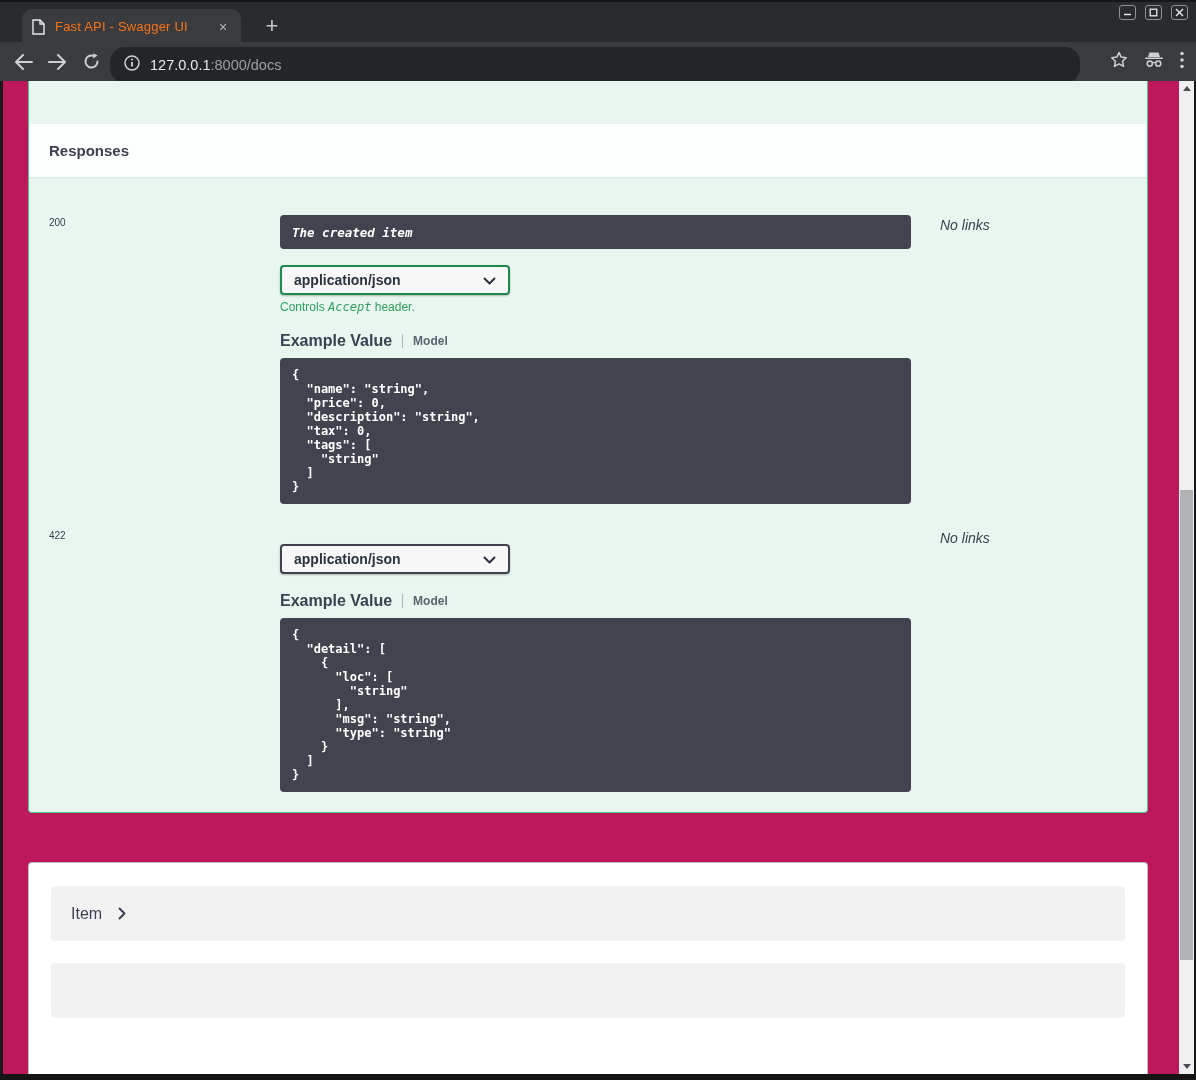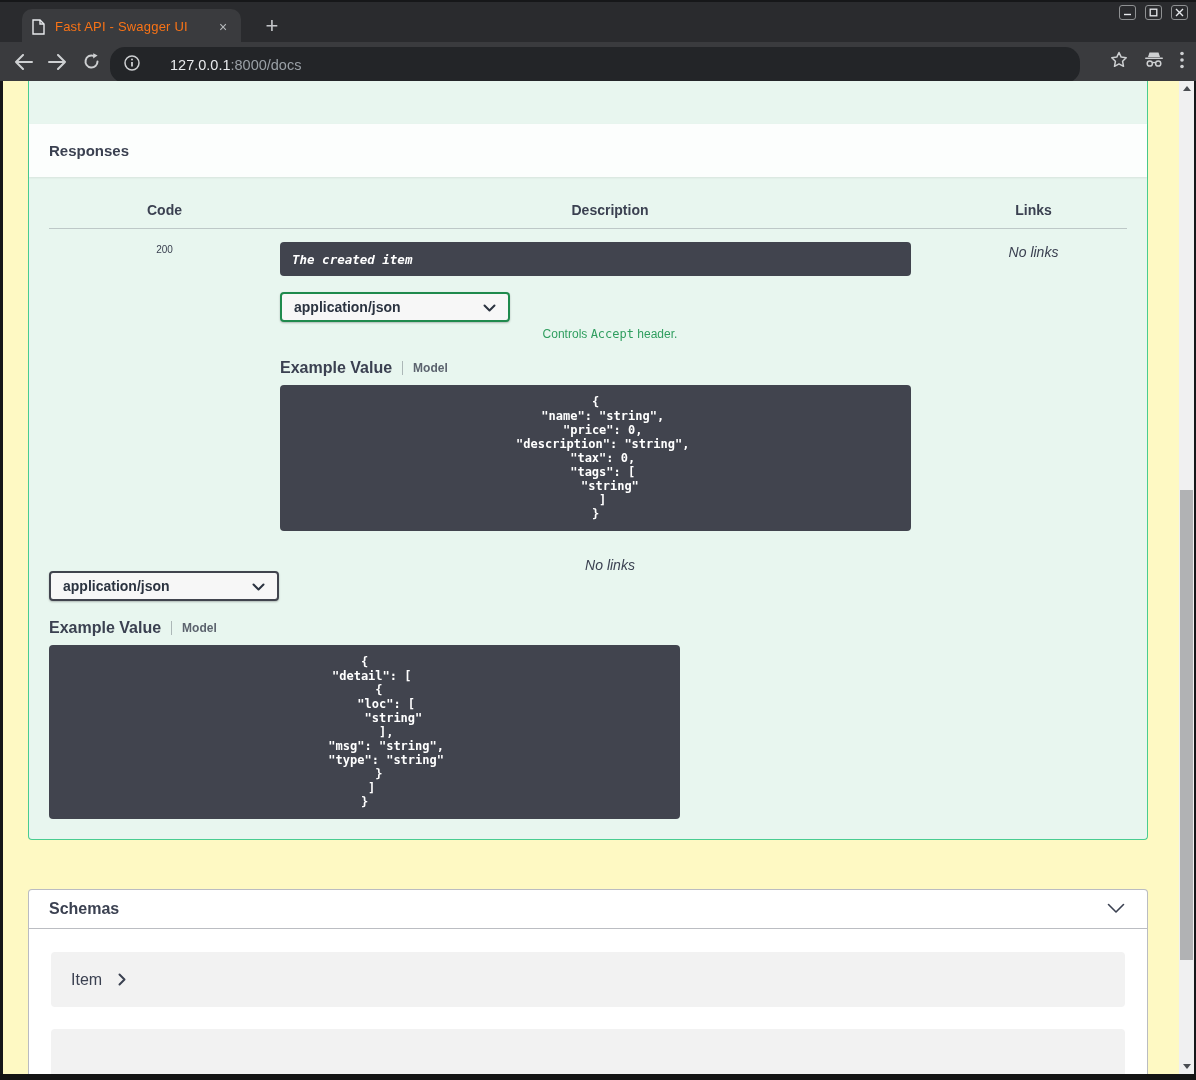"127.0.0.1:8000/docs" .addressbar { gap: 20px -> none }
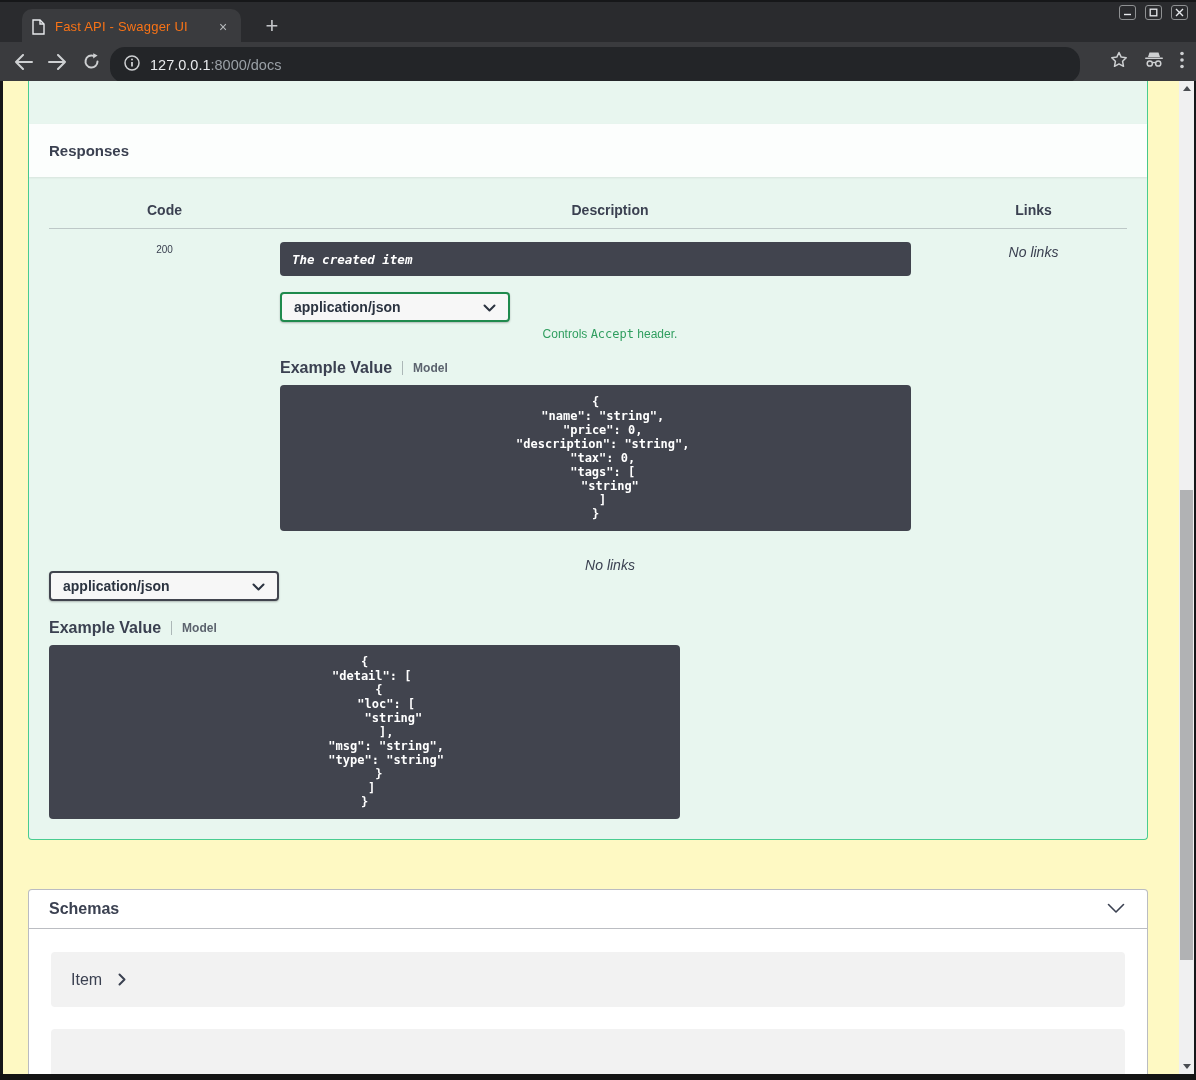"Responses" .page { background: #fef9c3 -> #be185d; text-align: center -> none }
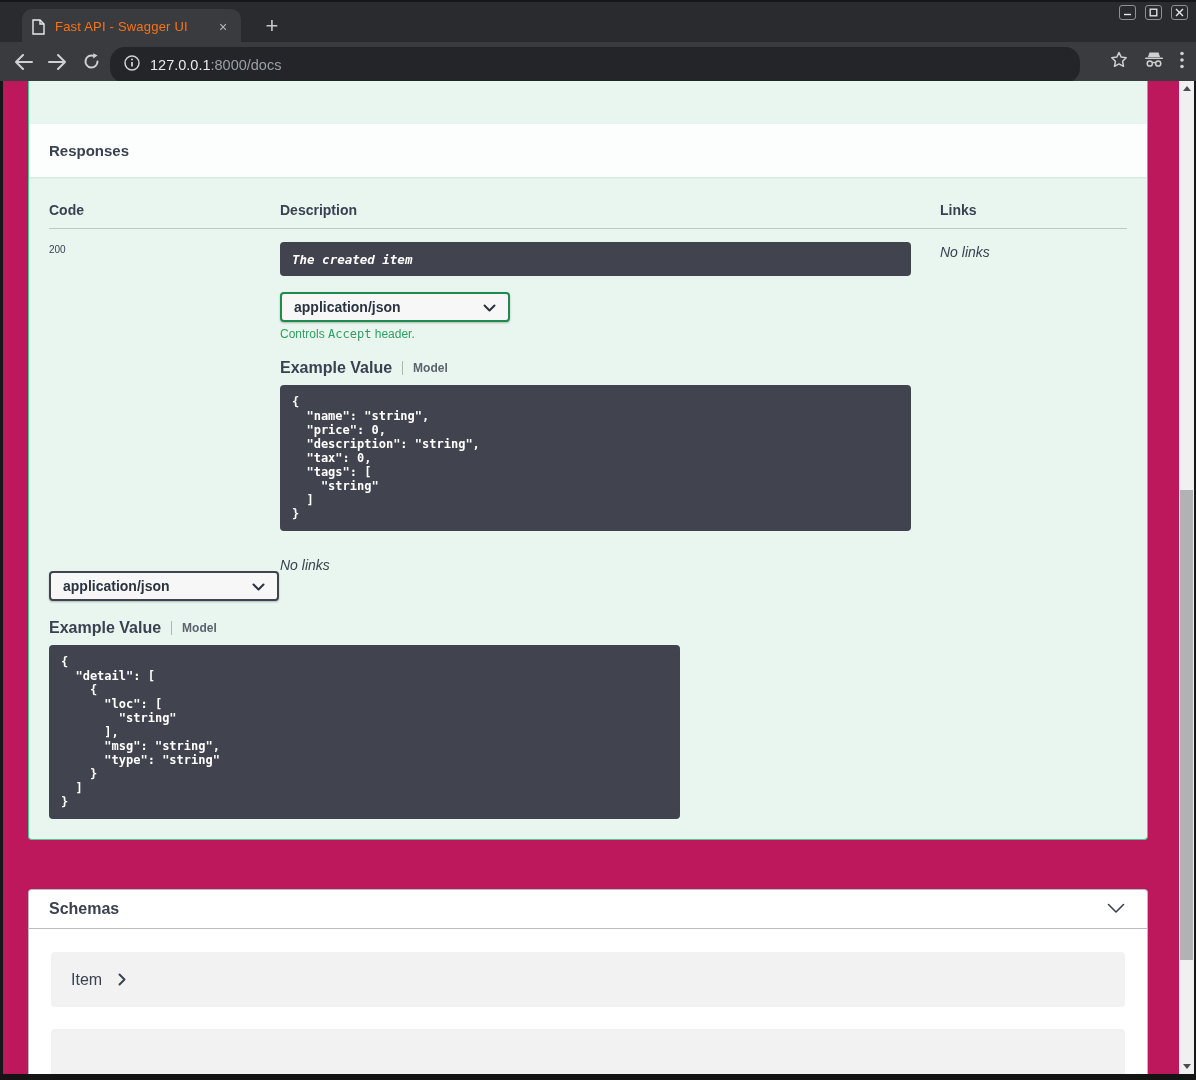"Code" div.t-grid { html: <div> <div>Code</div> <div>Description</div> <div>Links</div> </div> -> none }
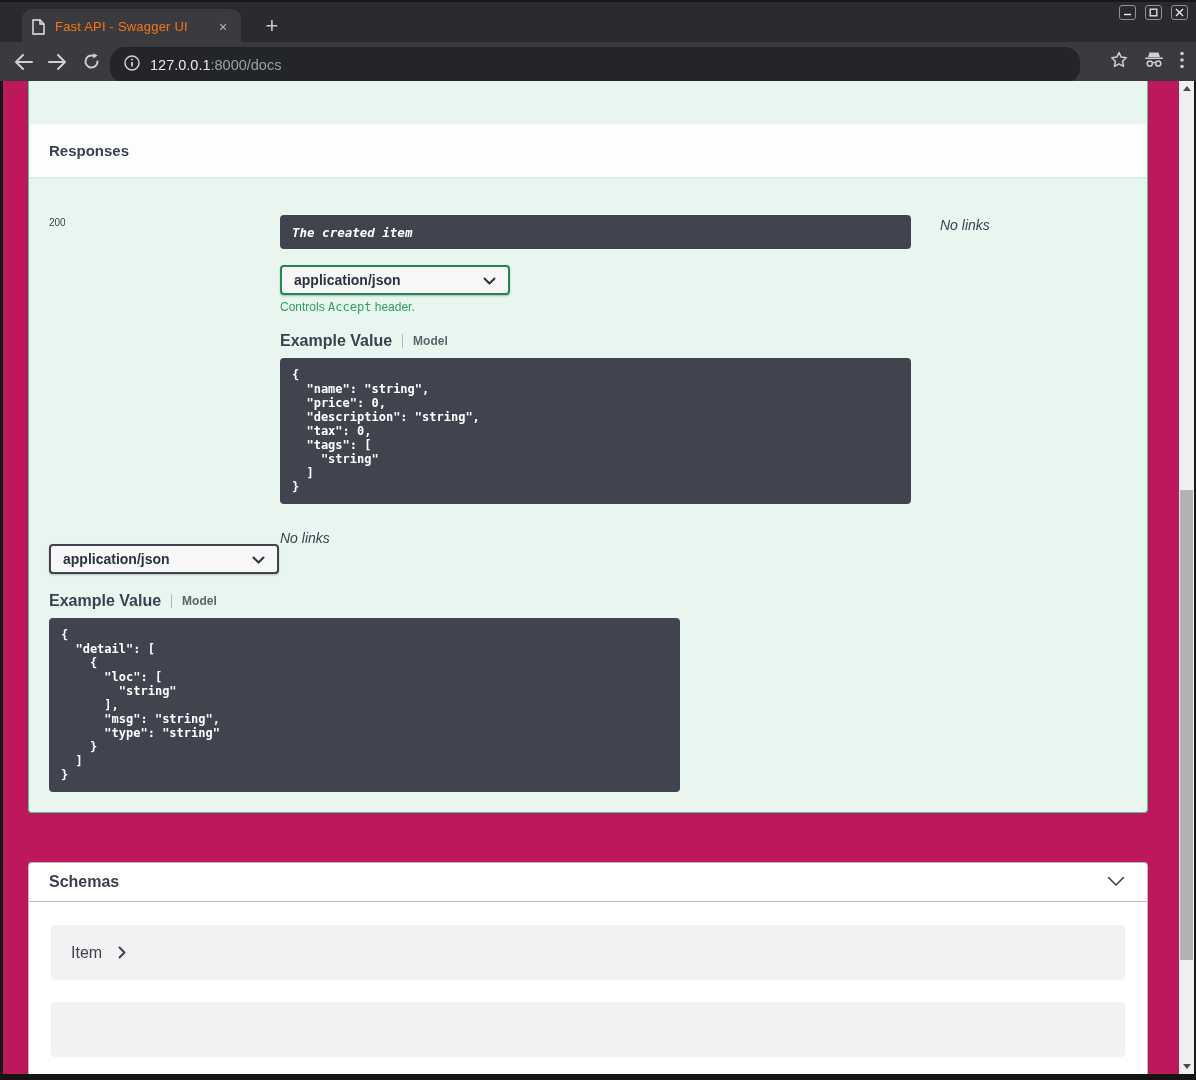"Accept" .accept-note .mono { font-style: none -> italic }
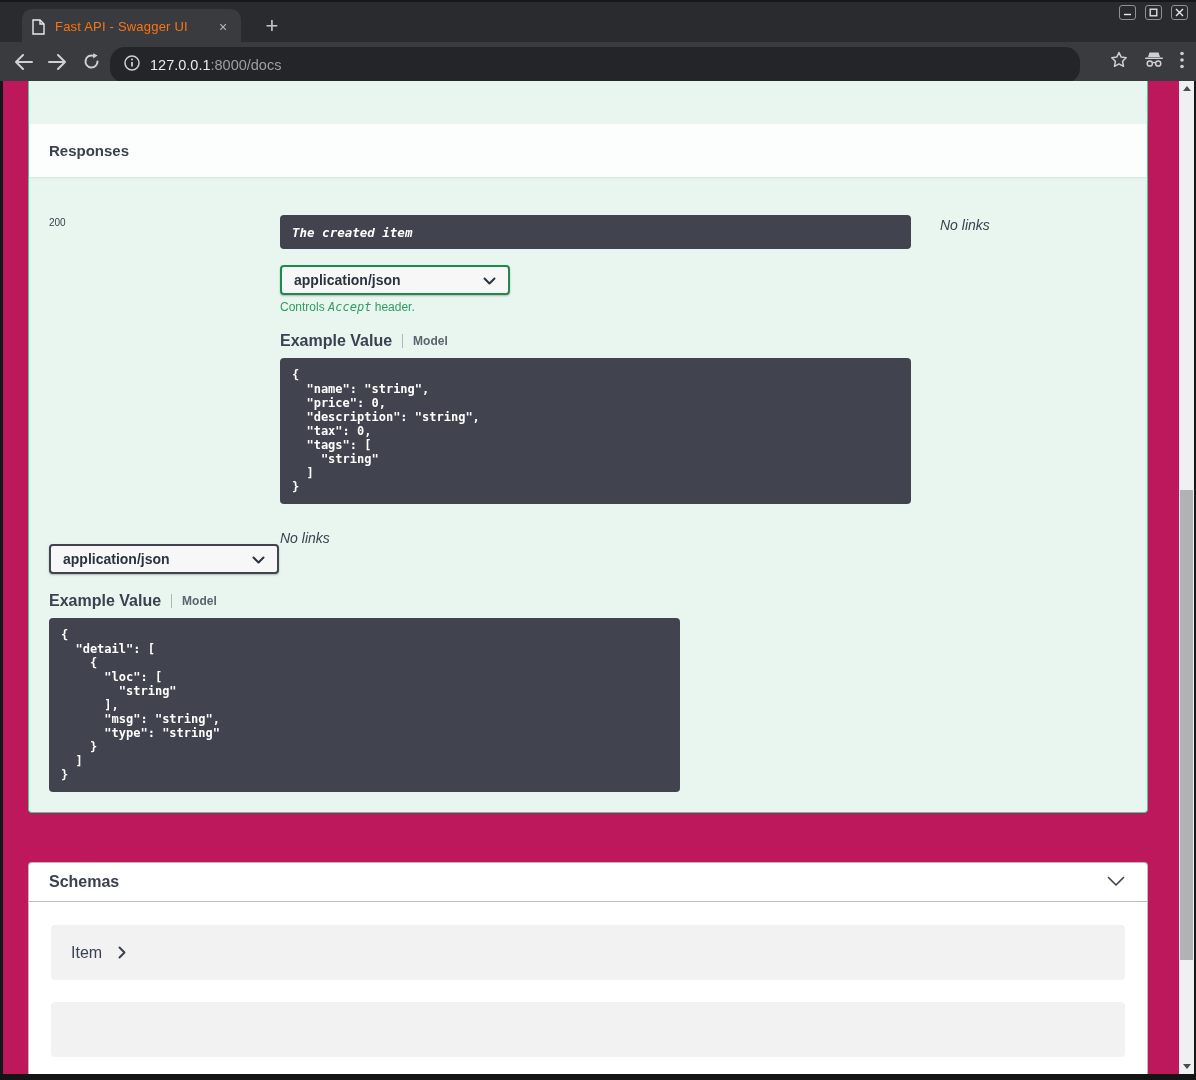"422" div.code-cell { html: none -> <div>422</div> }
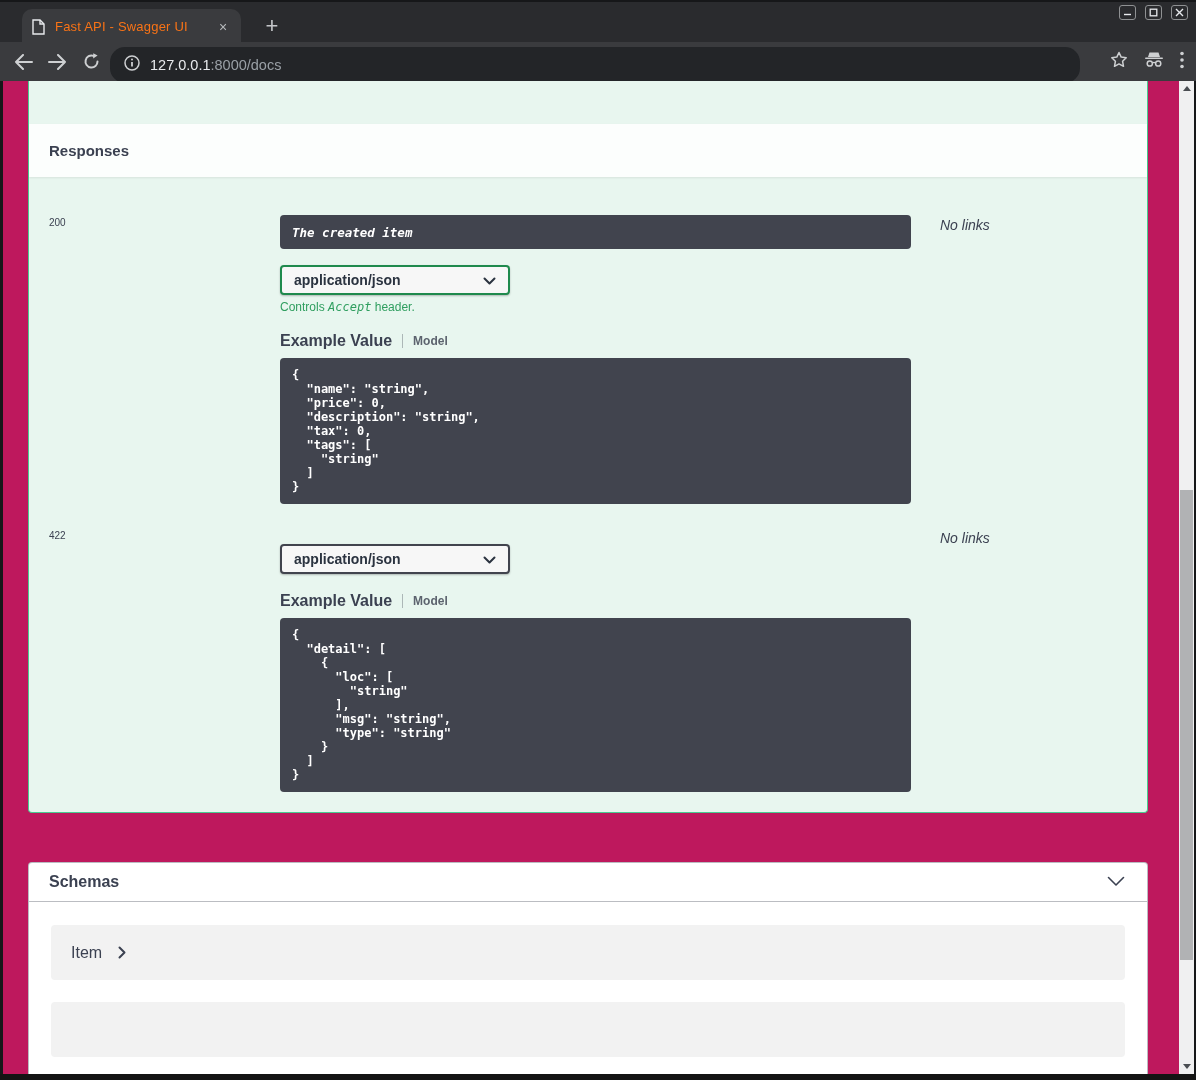"Schemas" div.schemas-header { html: <div> <span>Schemas</span> <span> <svg> <path></path> </svg> </span> </div> -> none }
